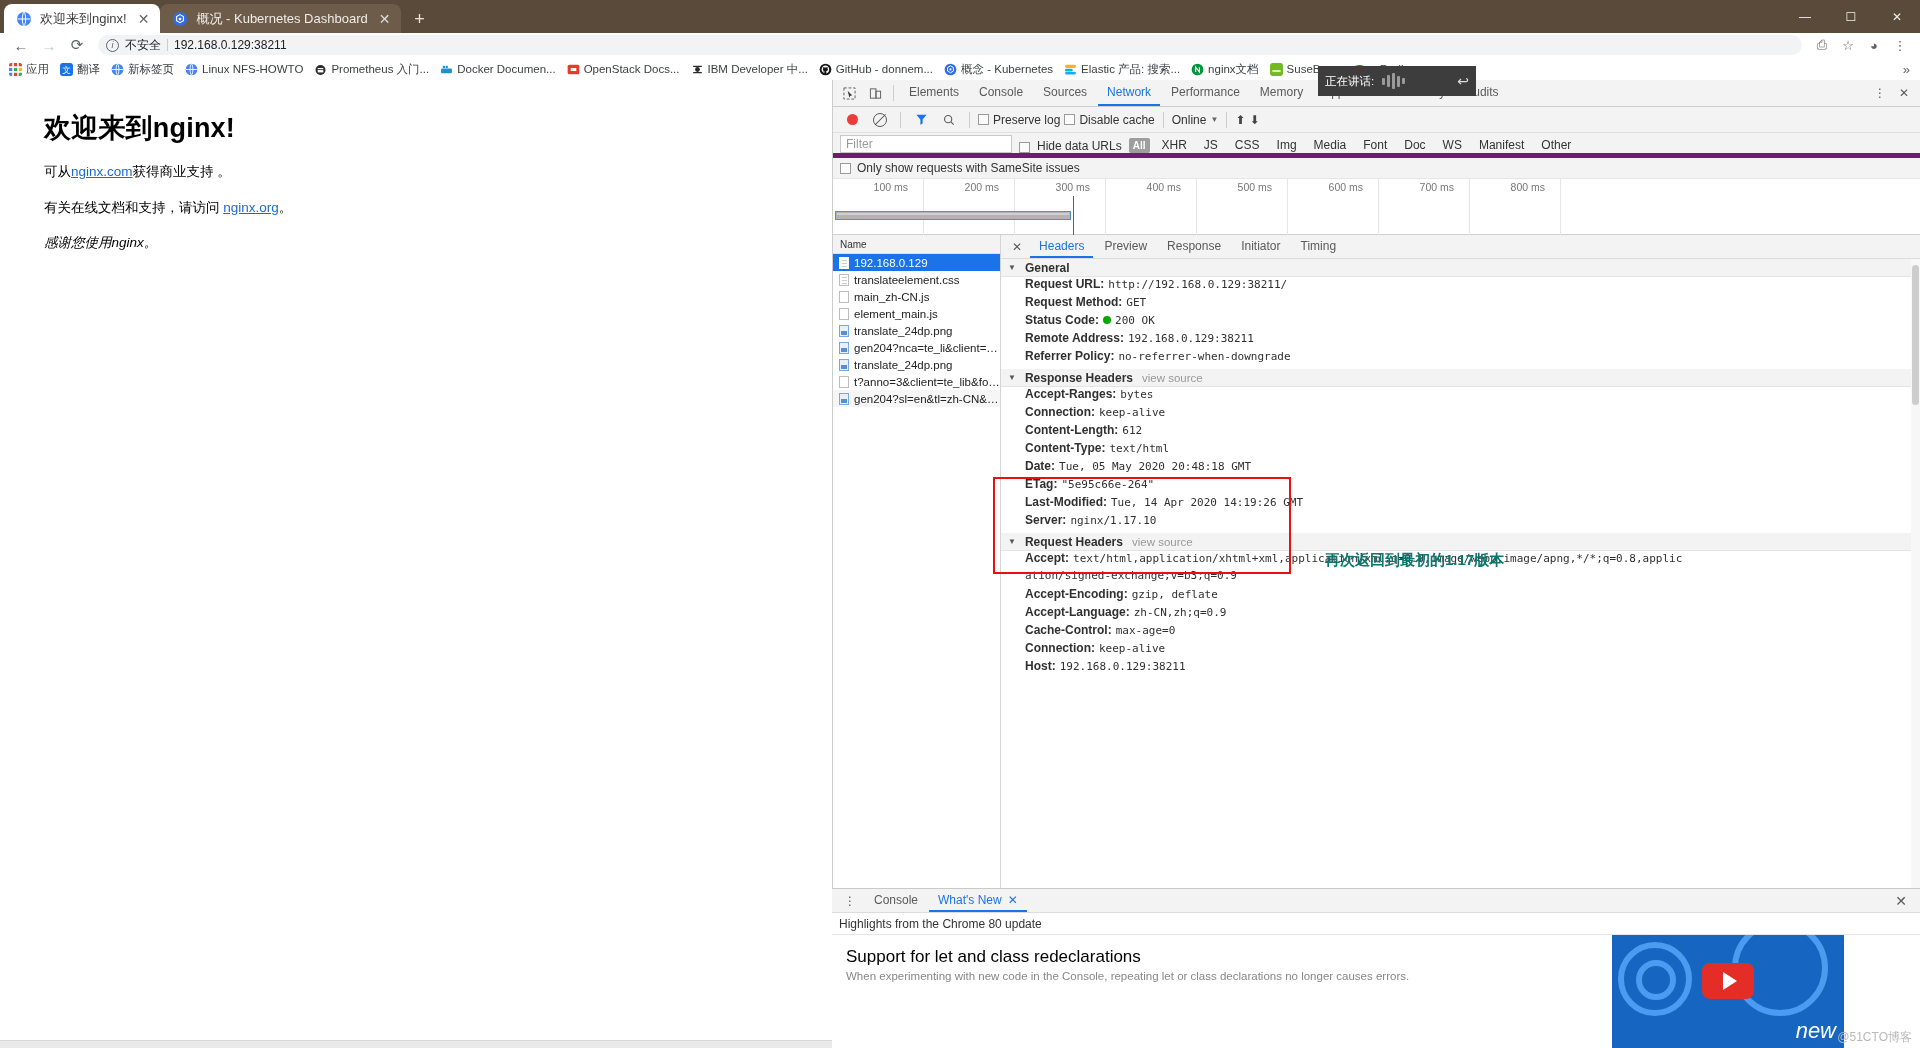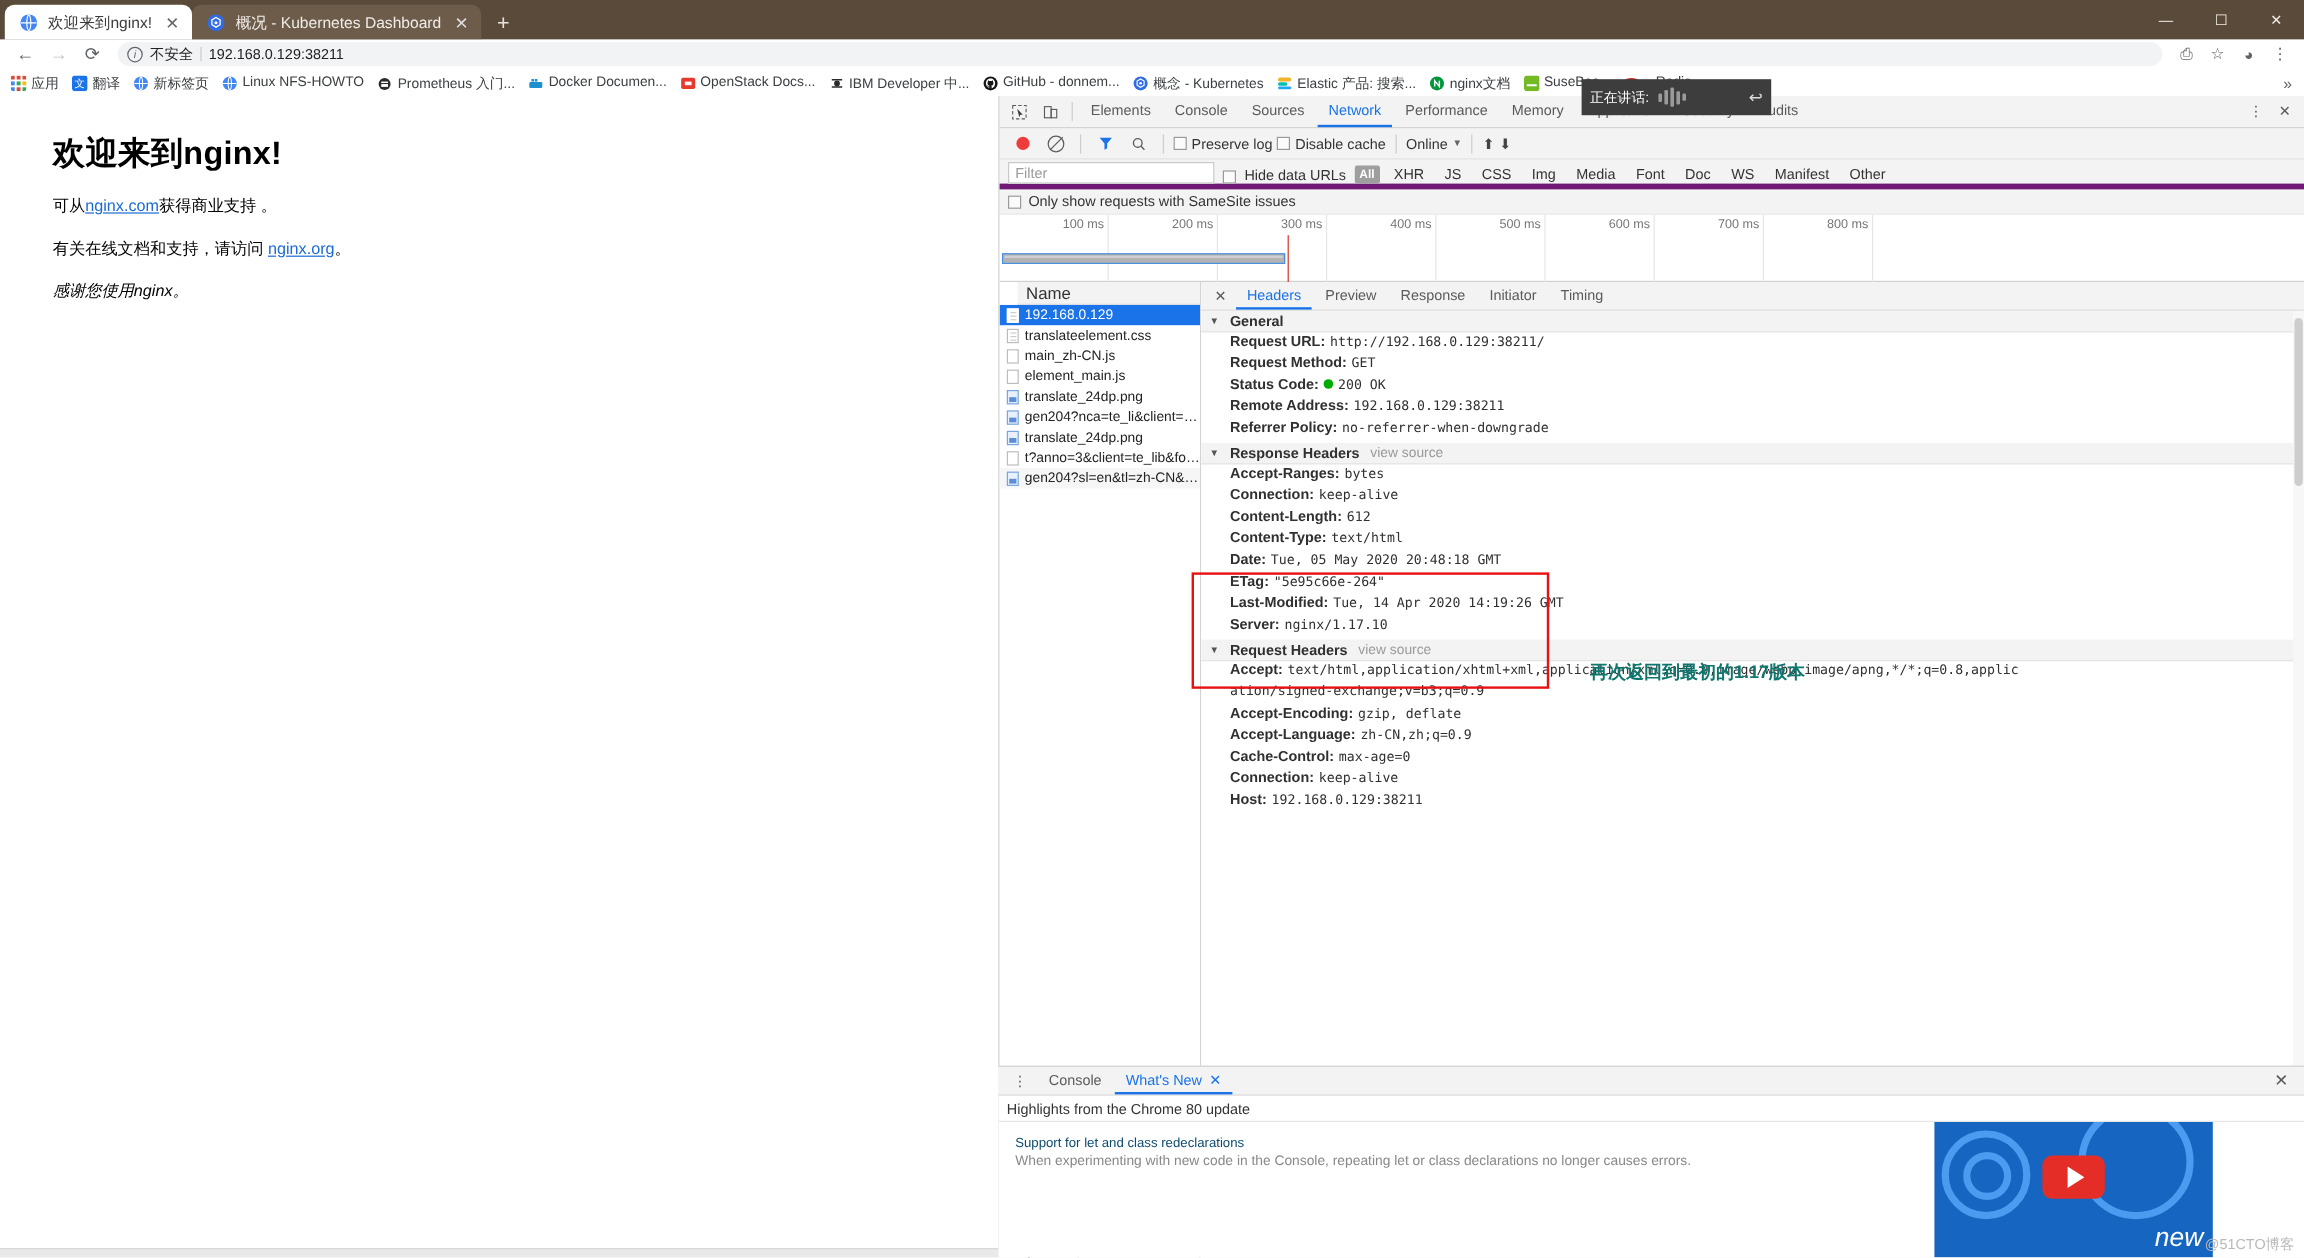"100 ms" .ov-tick span { right: 4px -> 16px }
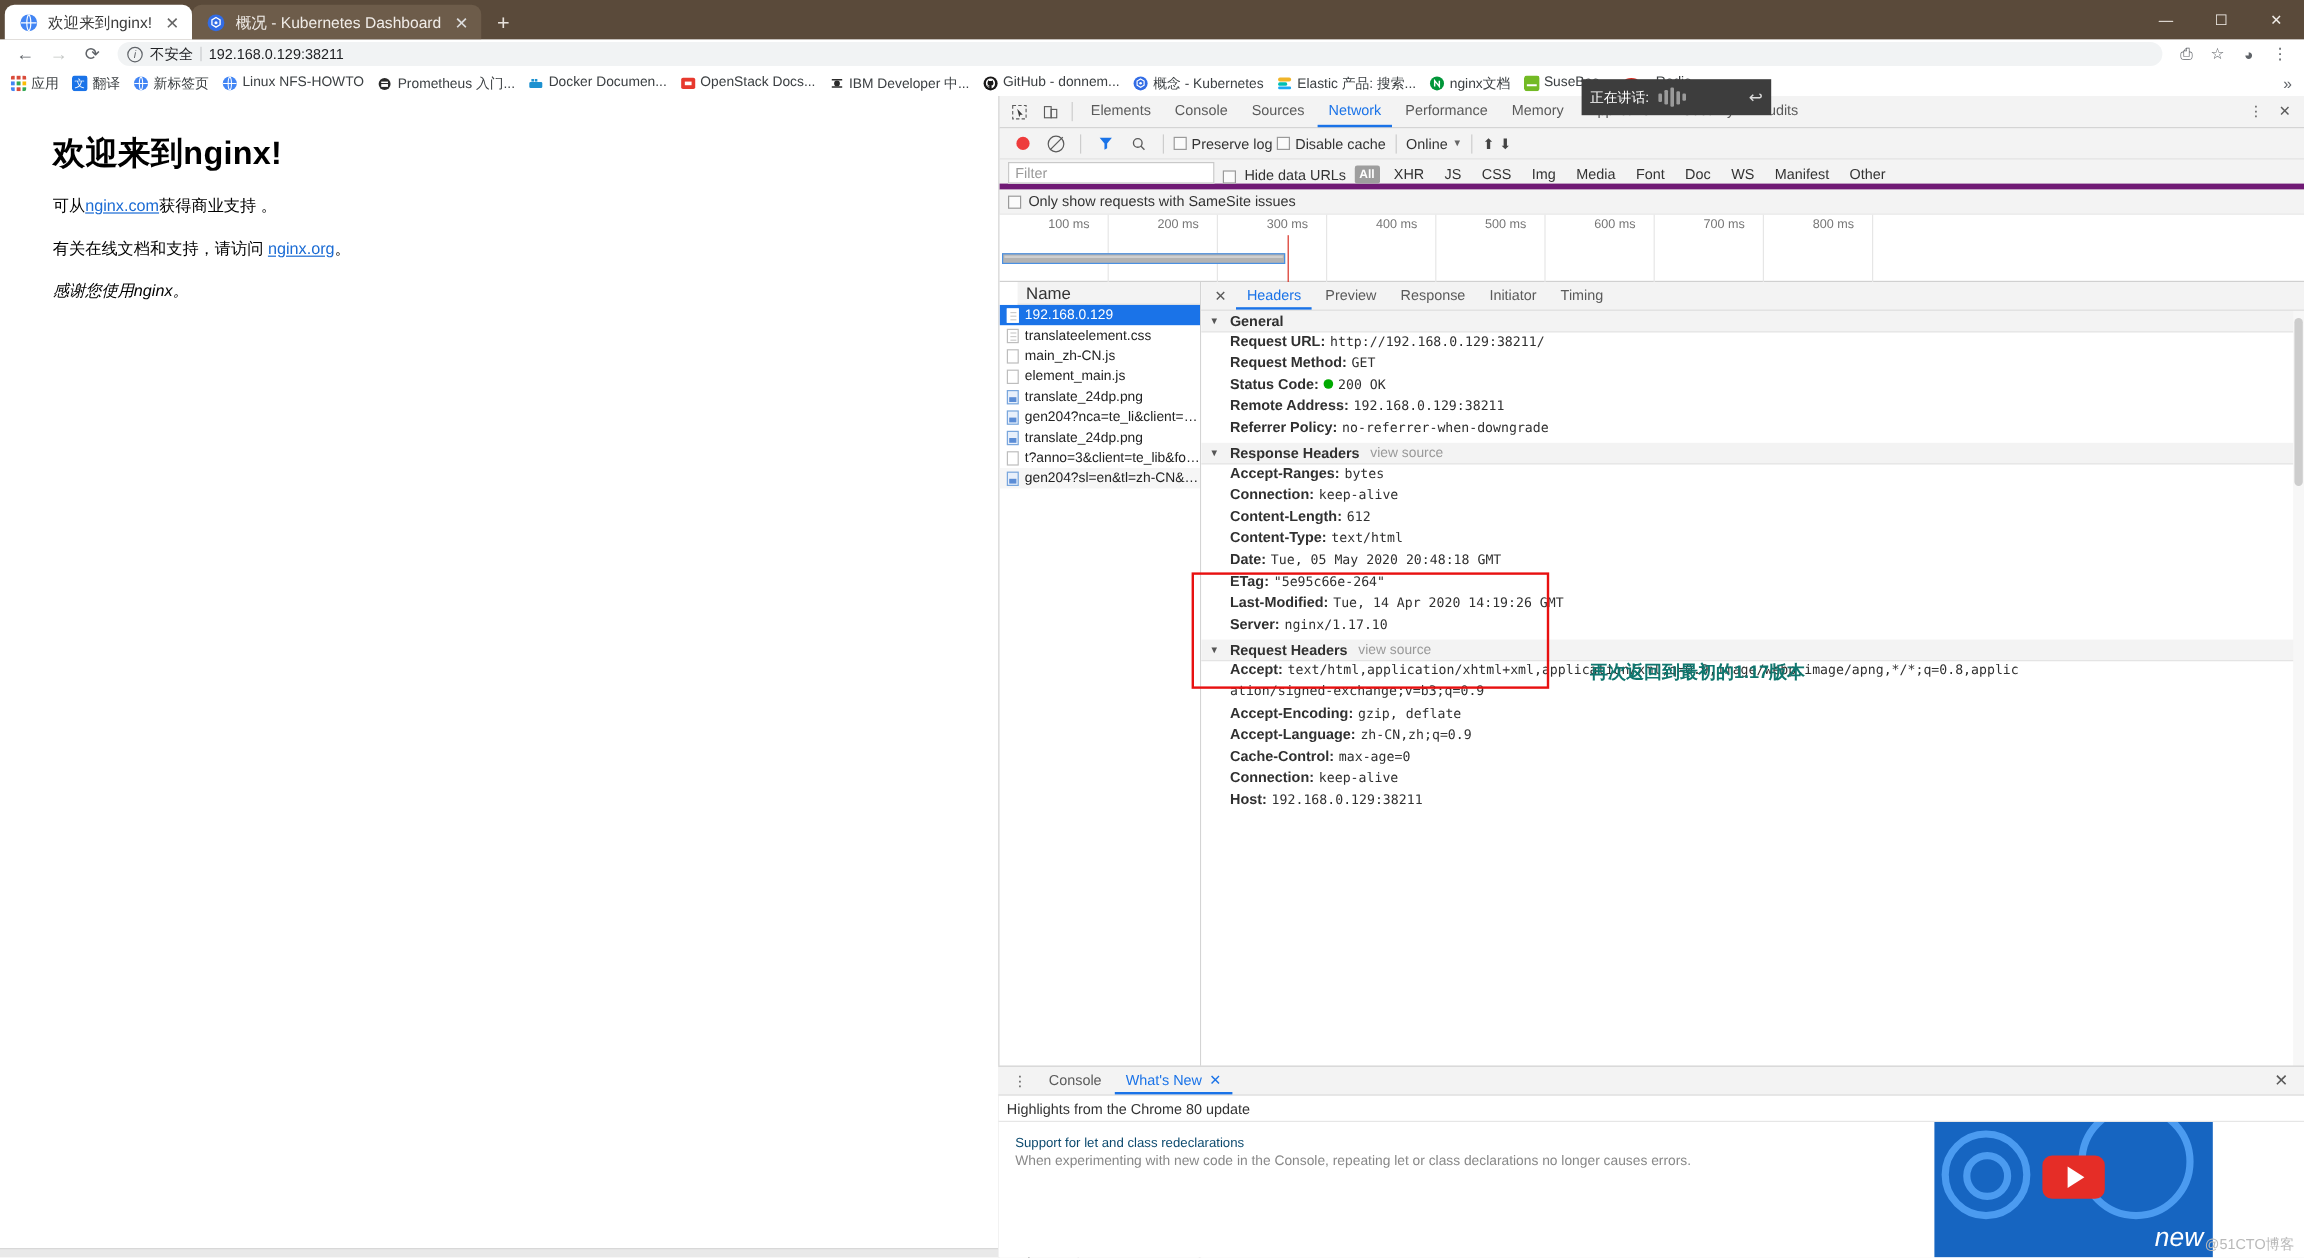"Name" .dt-colhead { font-size: 14px -> 10px; margin-left: 15px -> none }
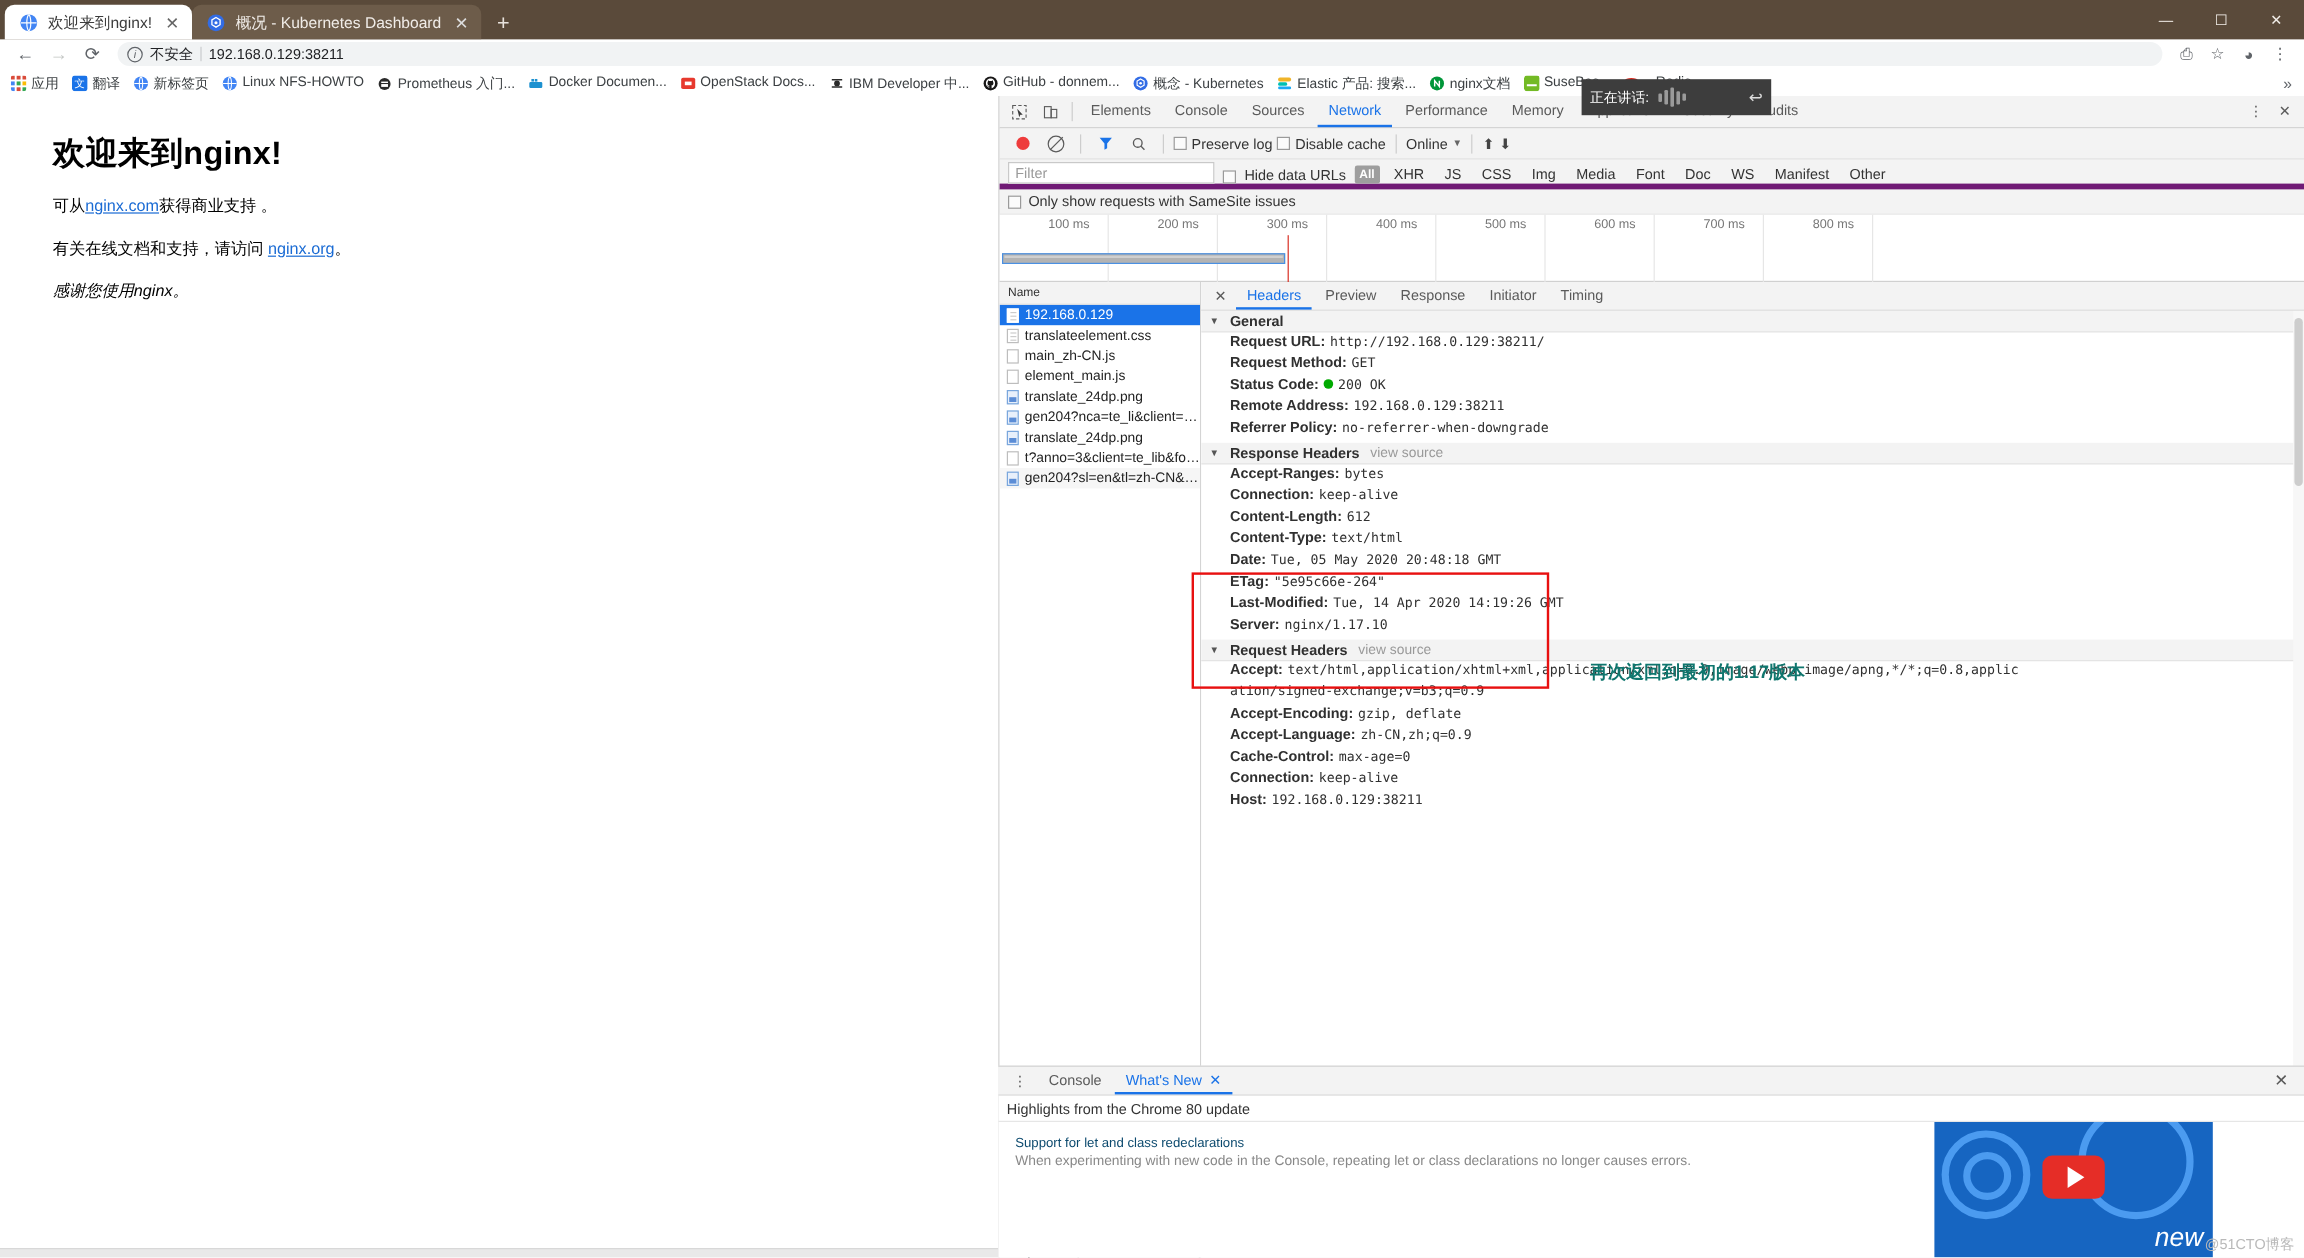"Support for let and class" .wn-h { color: #0c4a6e -> #000000; font-size: 11px -> 17px }
